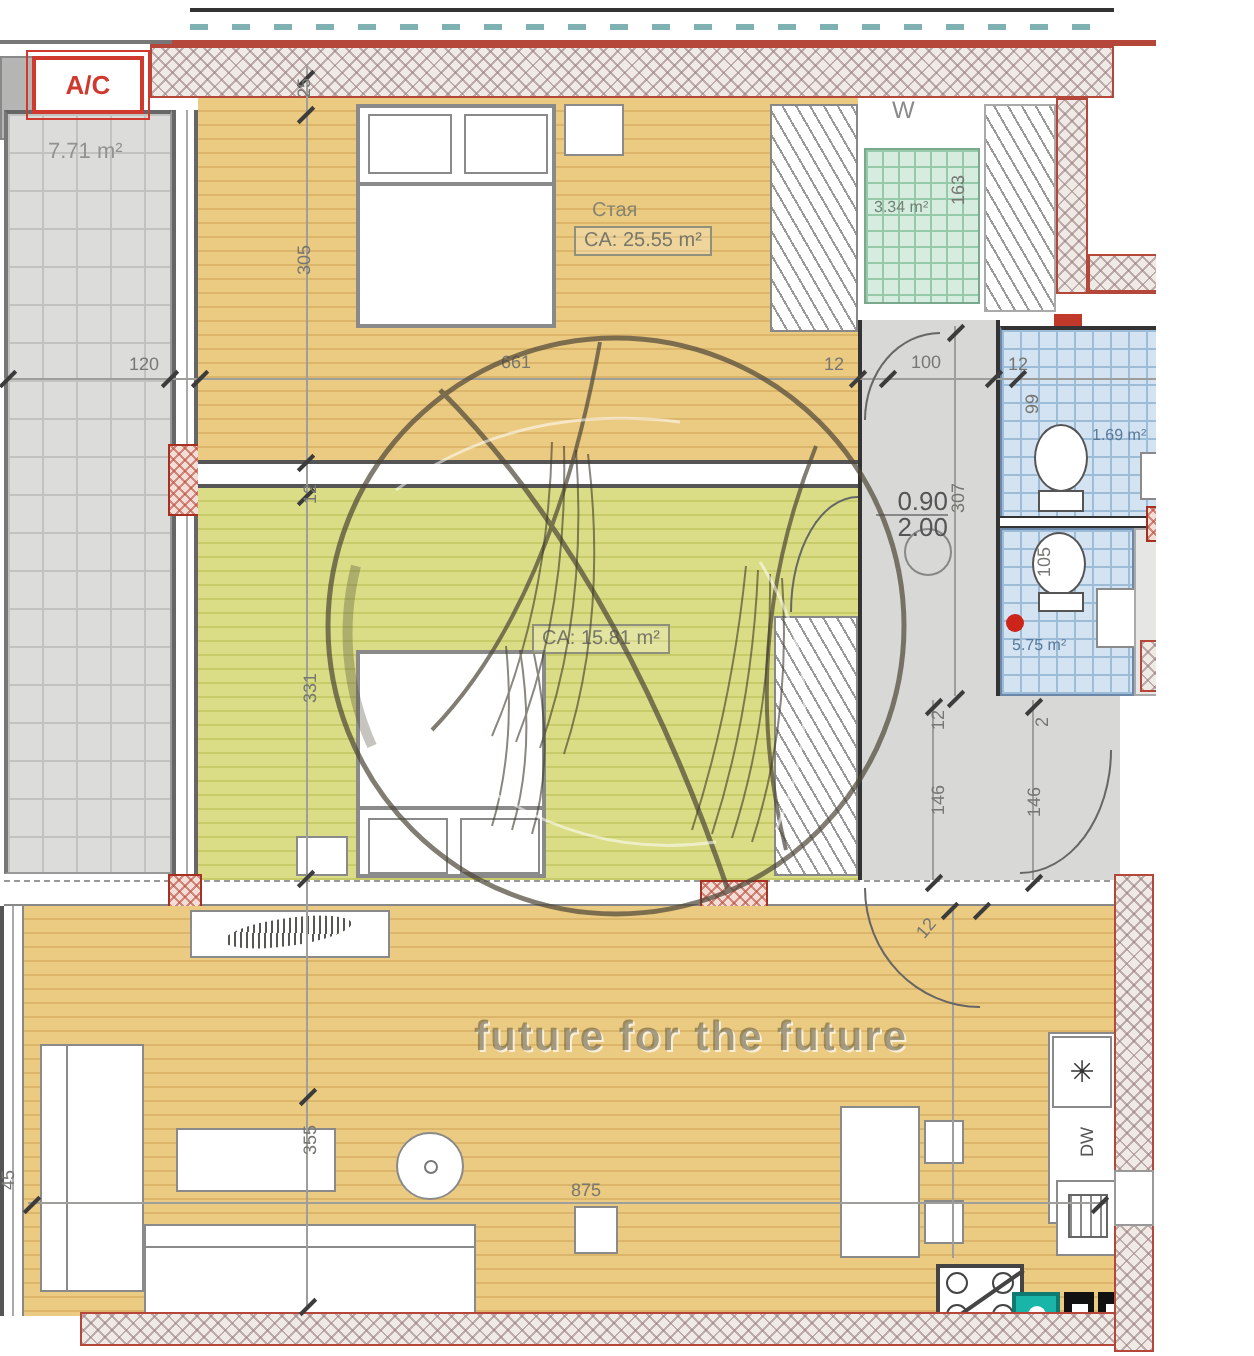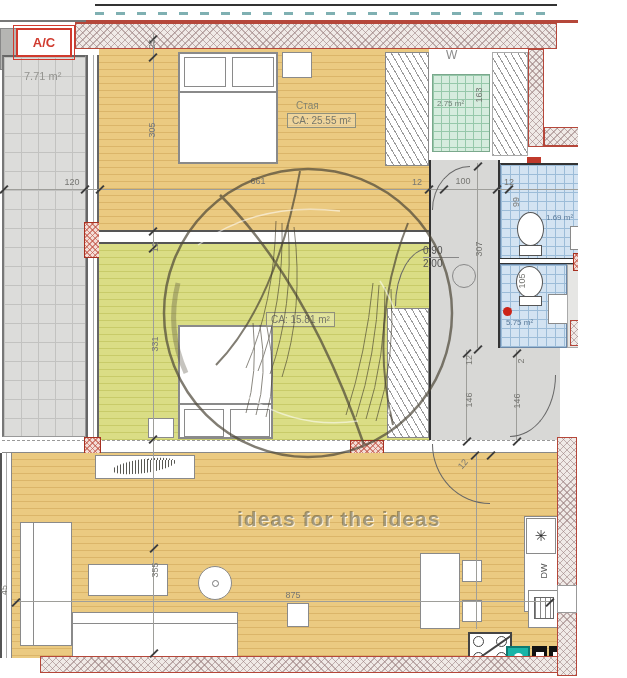"2.75 m²" div.small-area { text: 2.75 -> 3.34 }
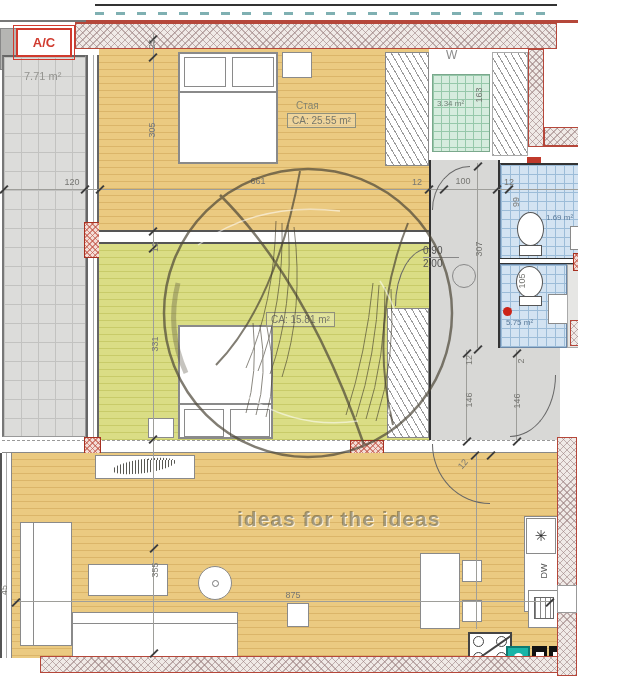"0.90" .doorsize { font-size: 10px -> 13px; left: 423px -> 438px; text-align: left -> right }
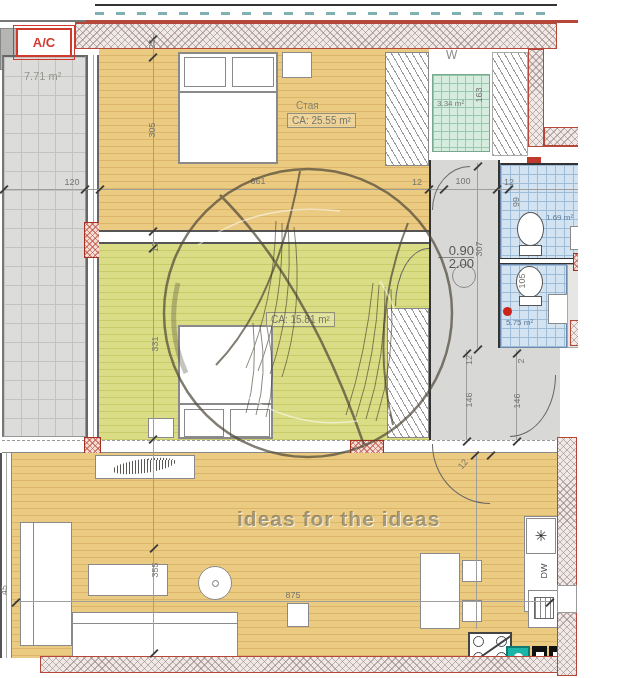"ideas for the ideas" div.wm-tag { text: ideas for the ideas -> future for the future }
